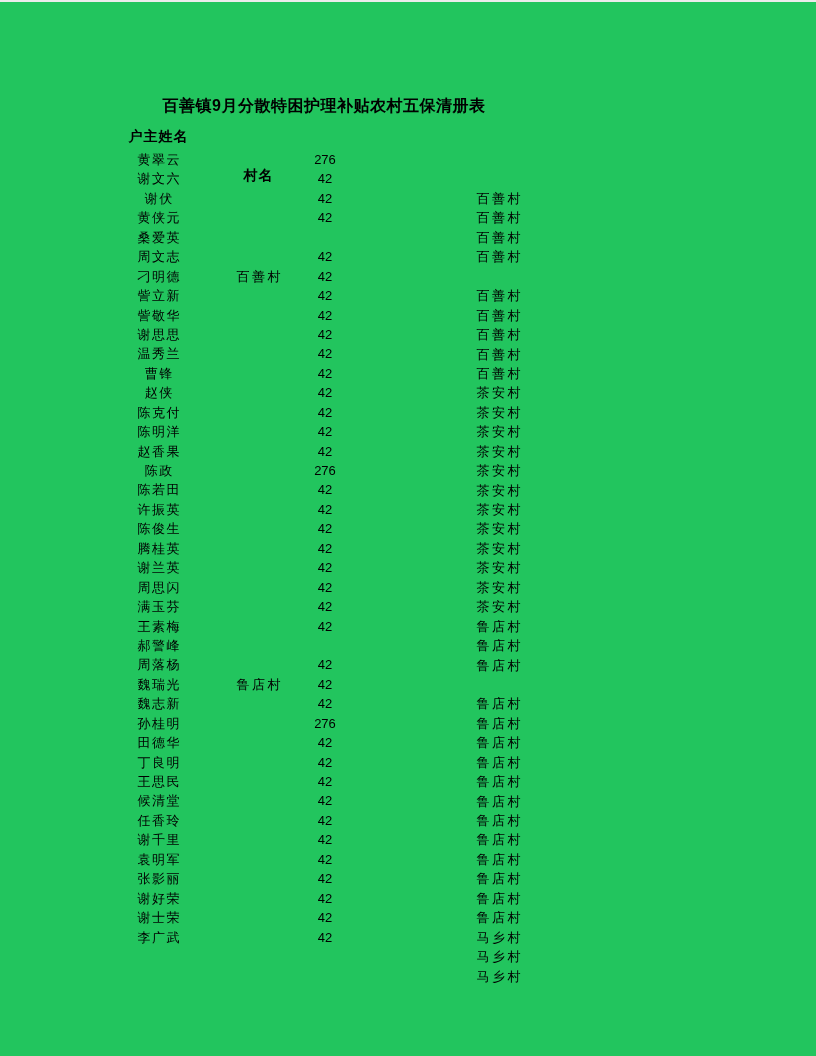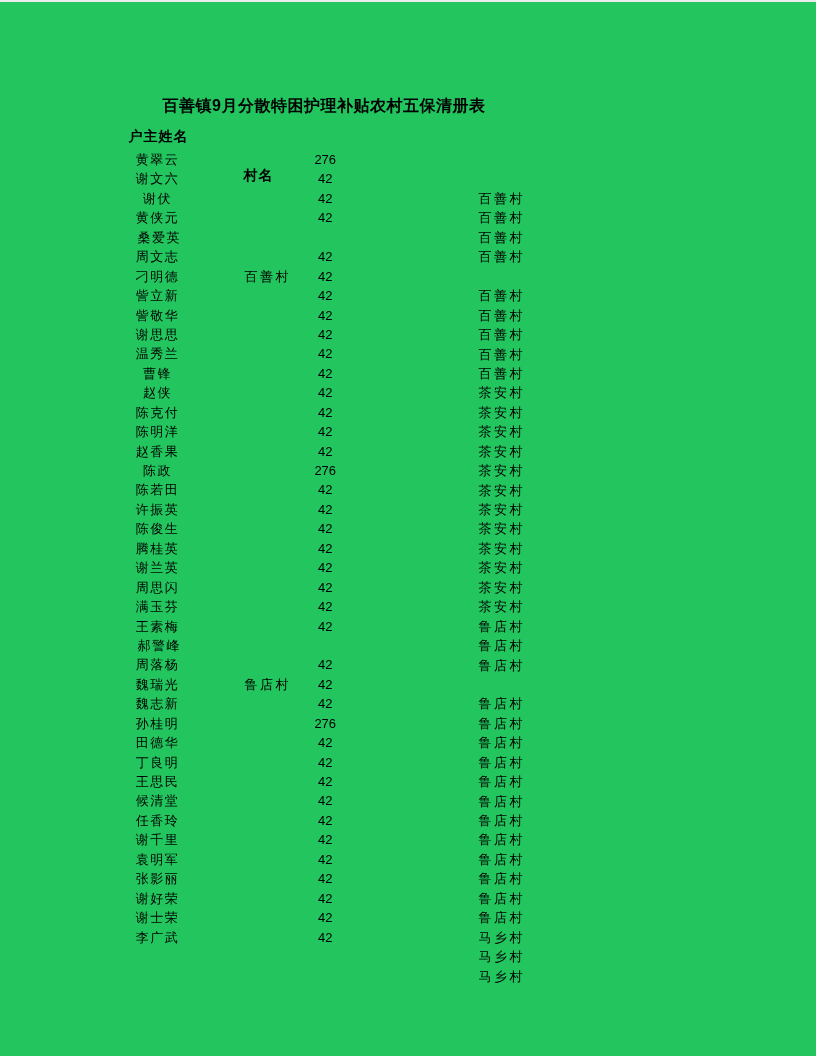"黄翠云" .tr { gap: 8px -> none }
